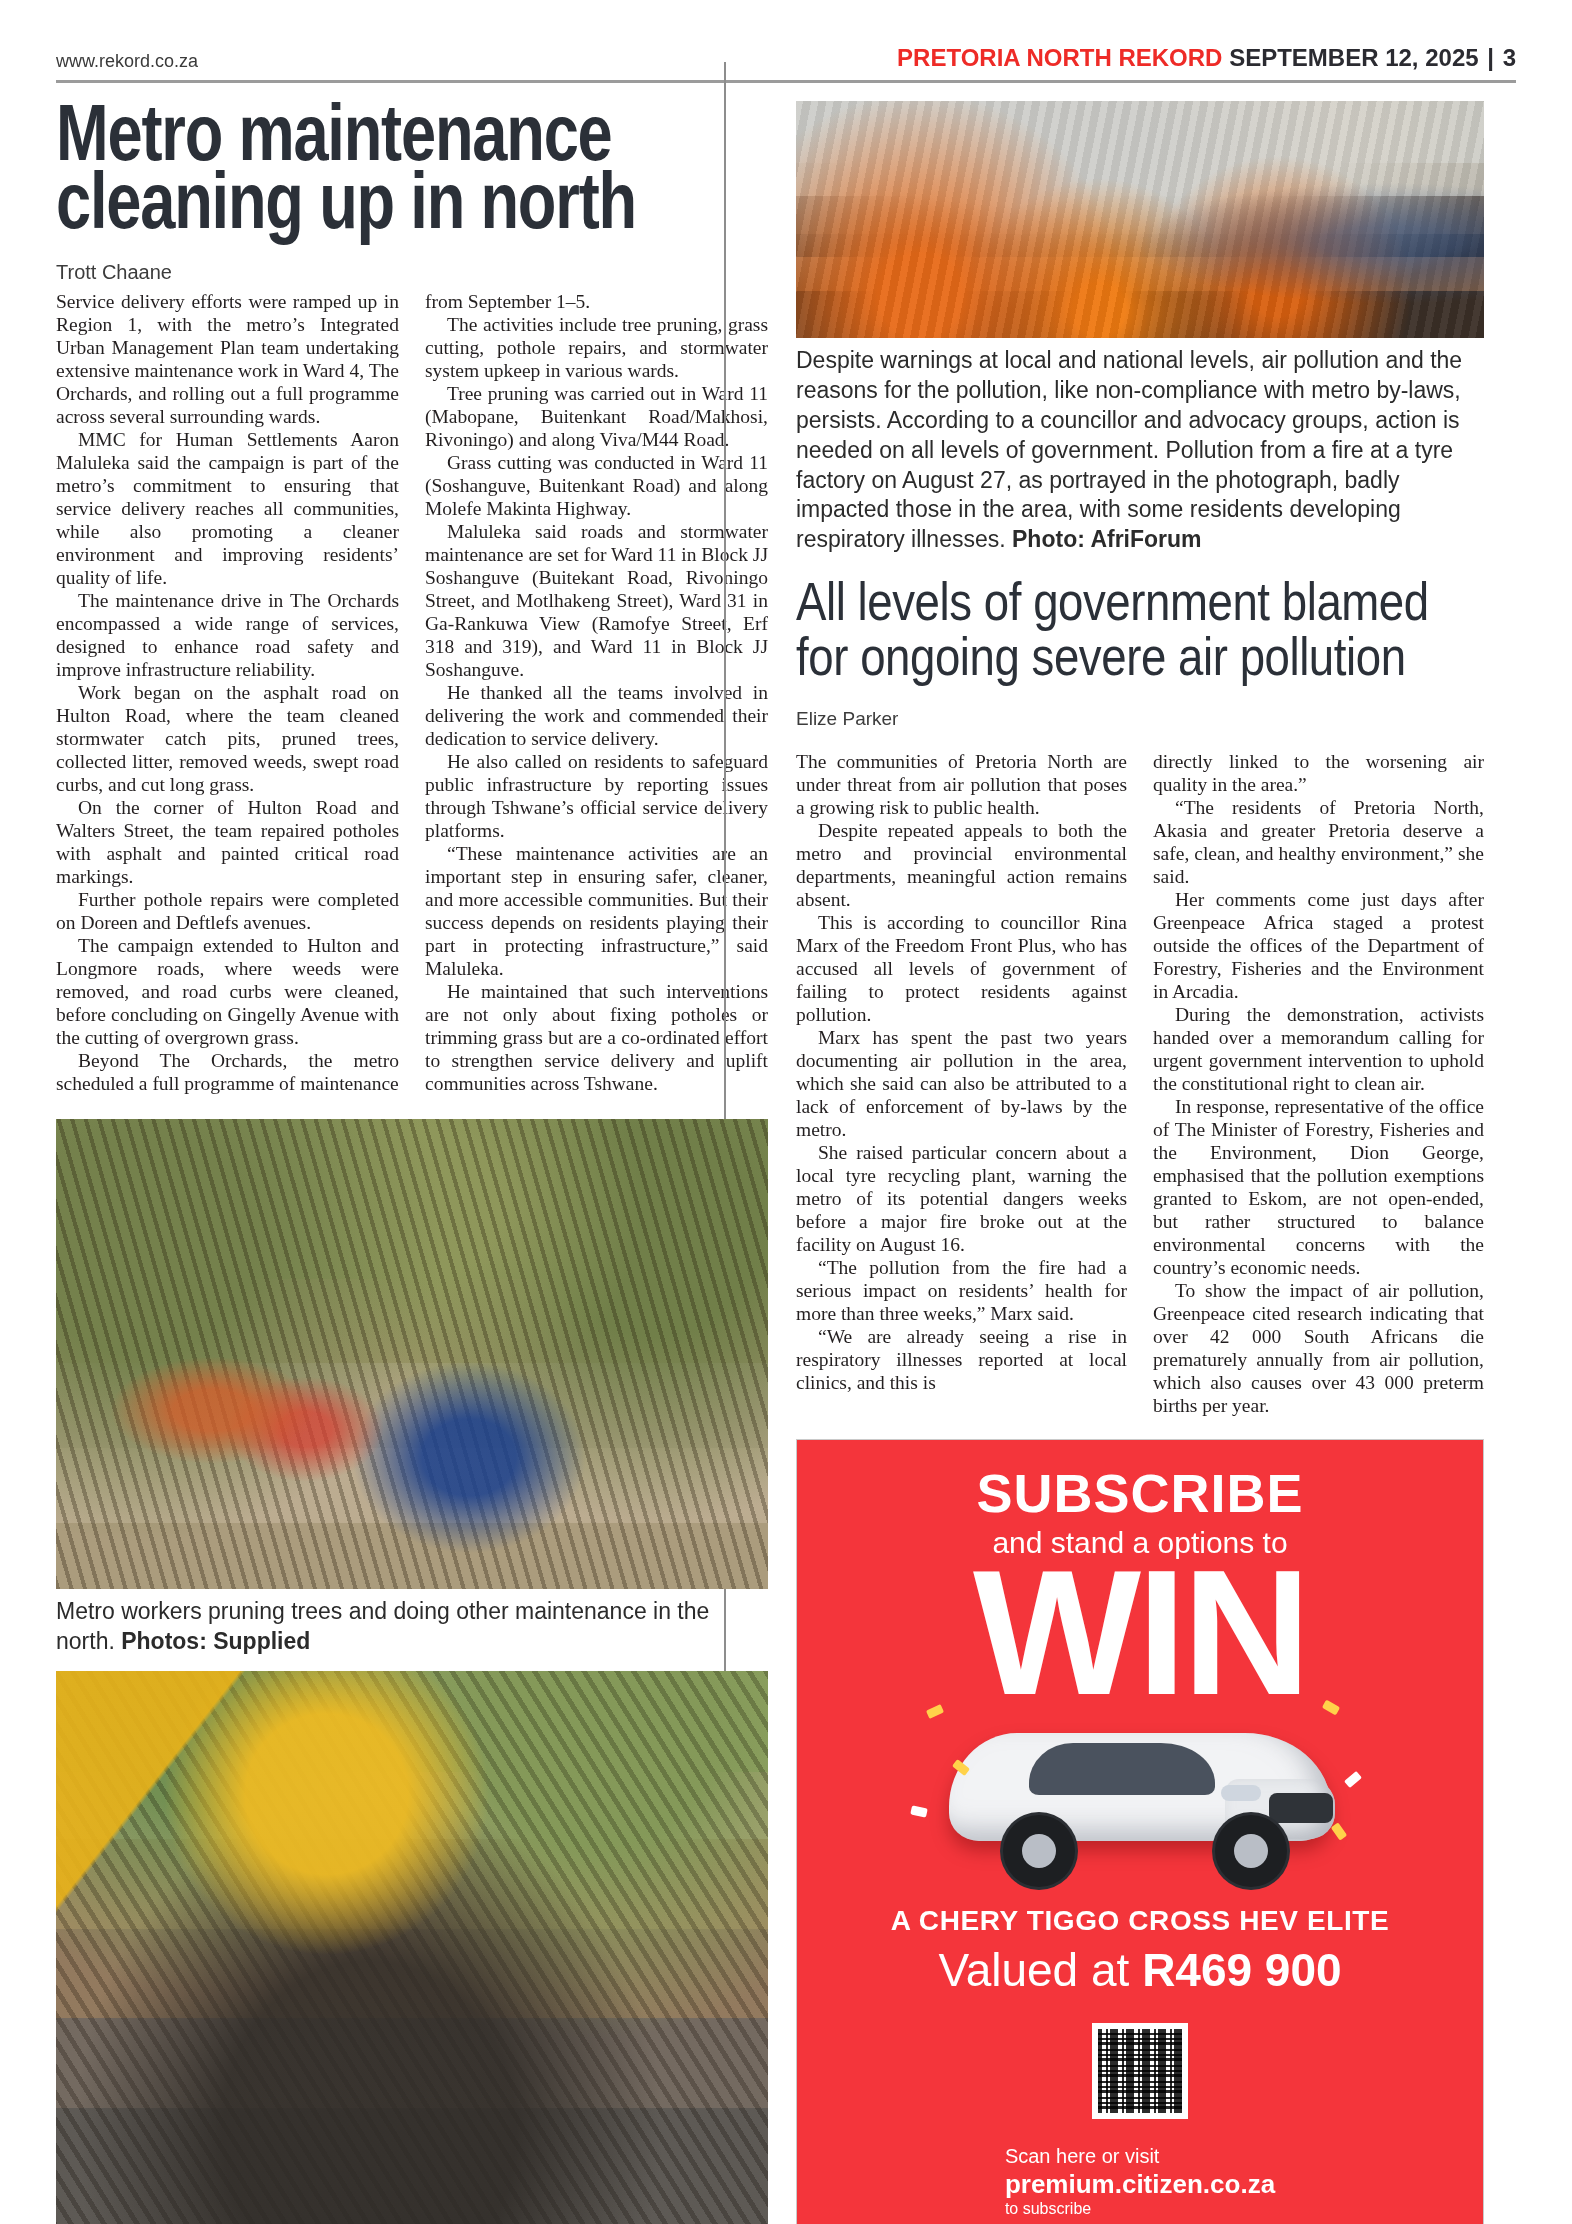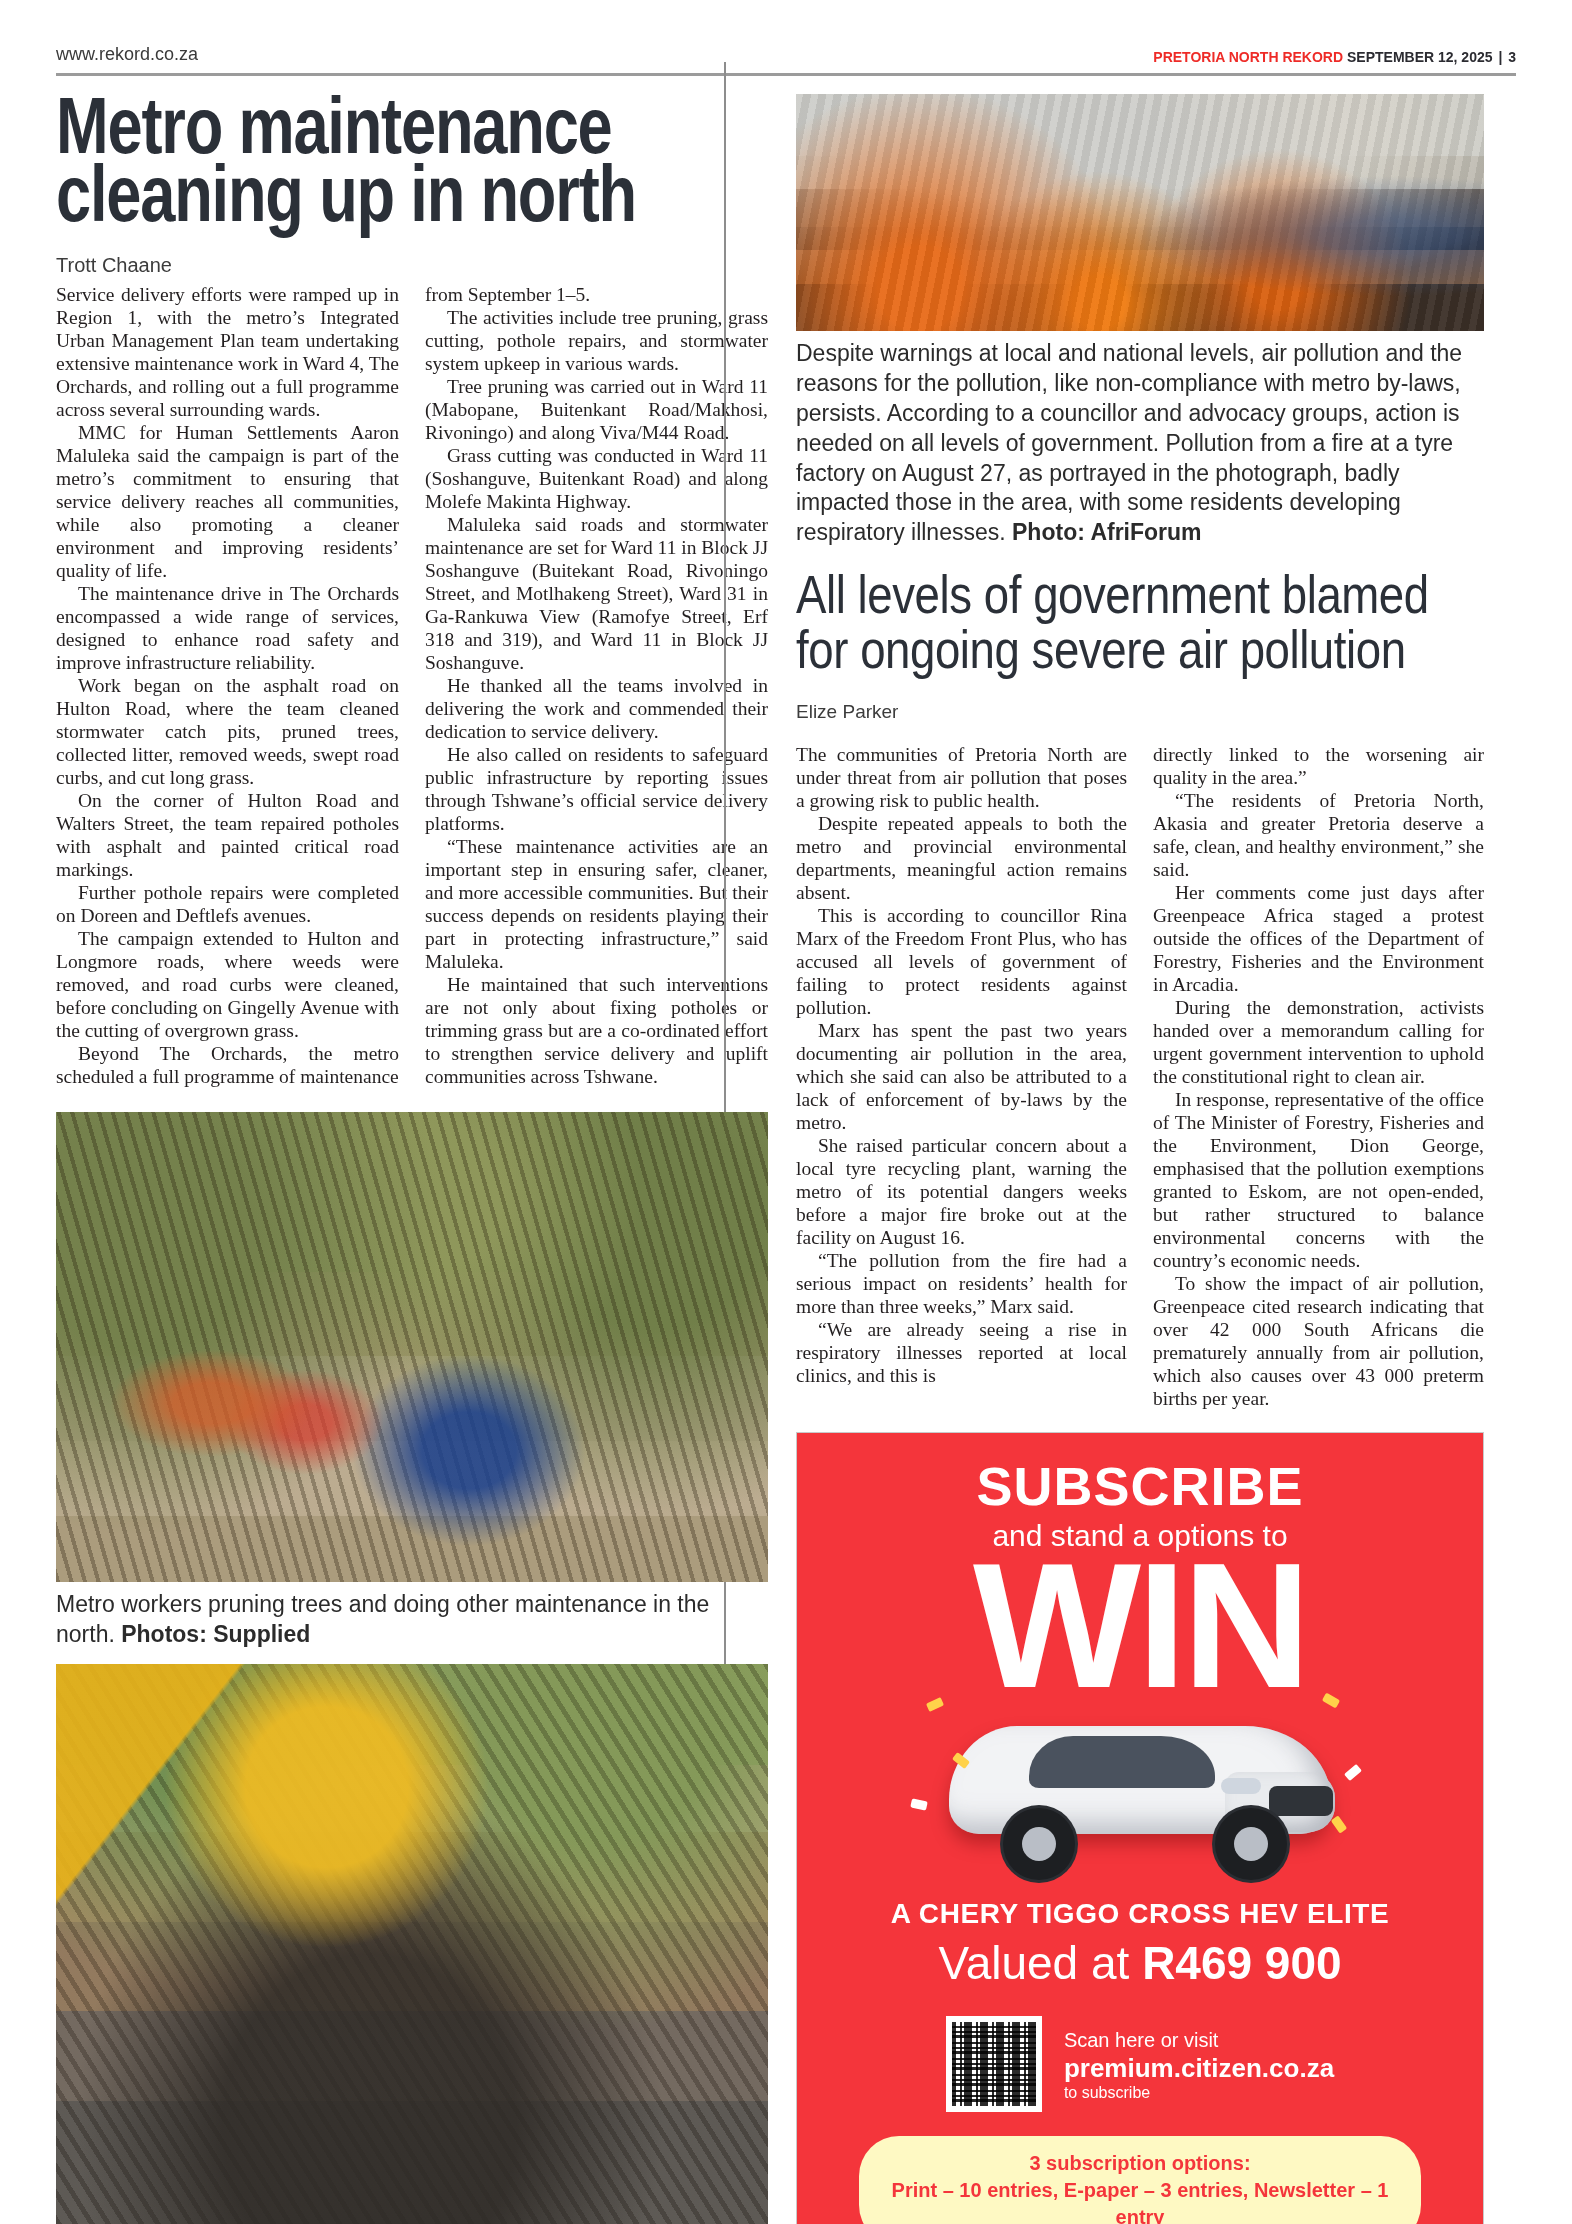"PRETORIA NORTH REKORD SEPTEMBER 12," .masthead-right { font-size: 14px -> 24px }
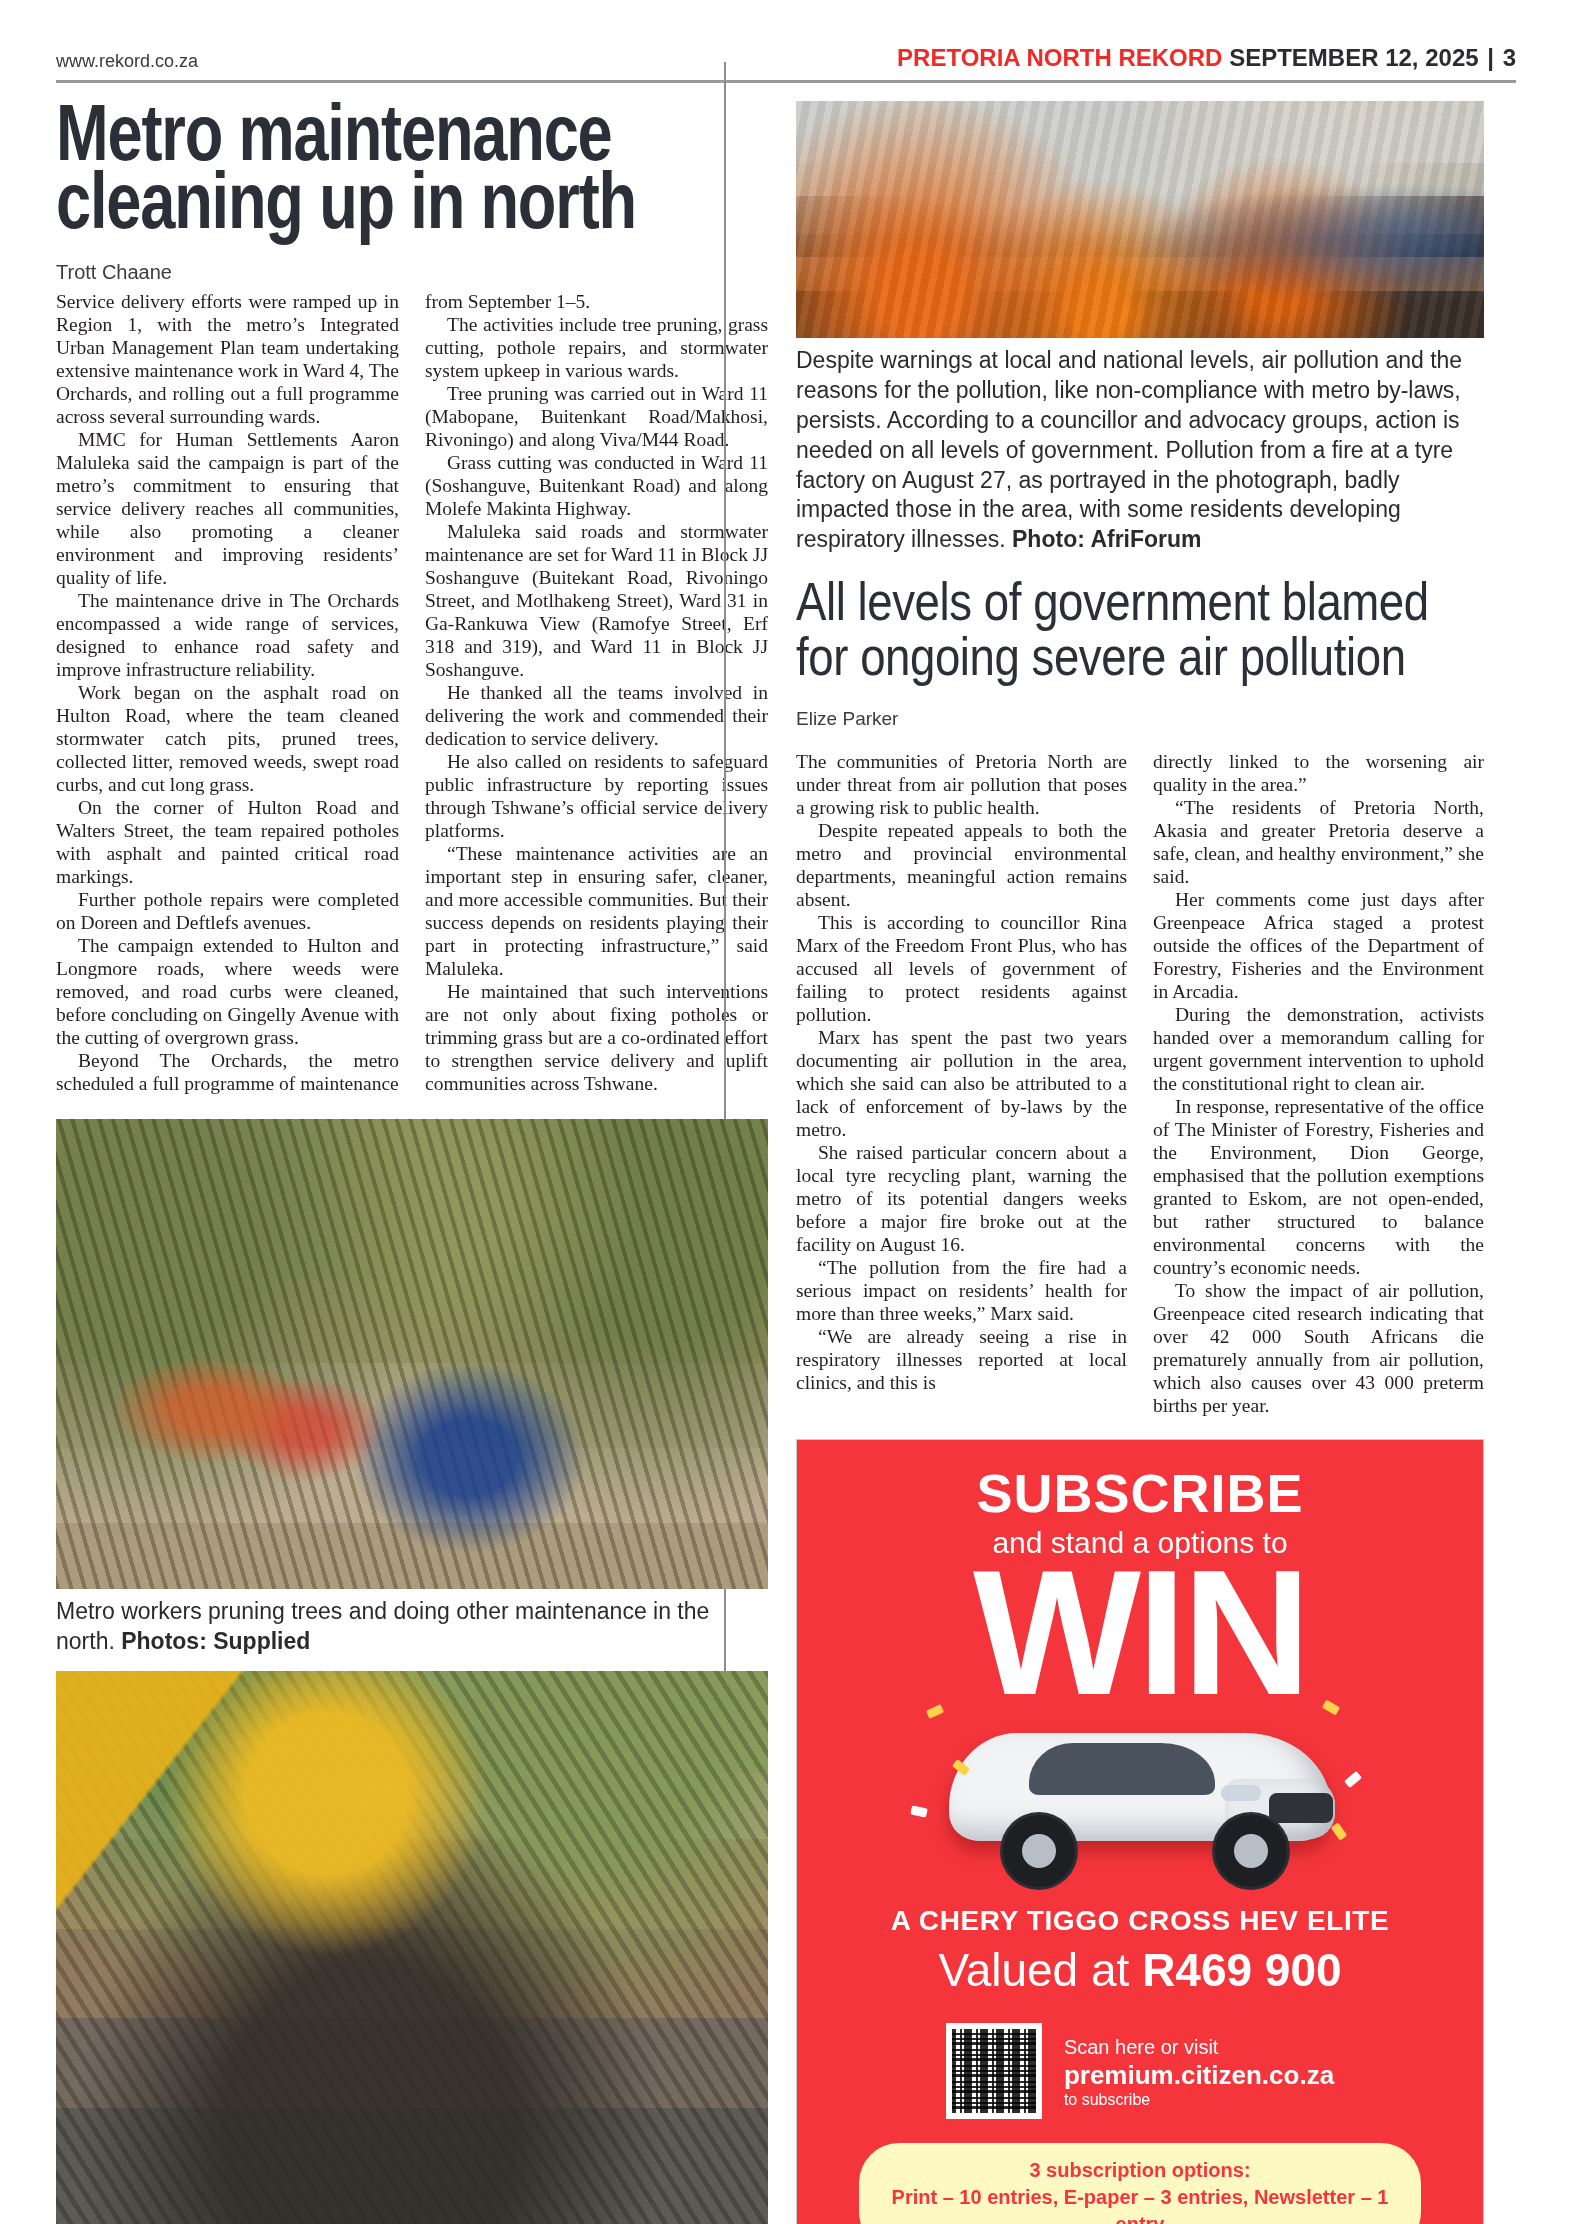"Scan here or visit" .scanrow { flex-direction: none -> column }
